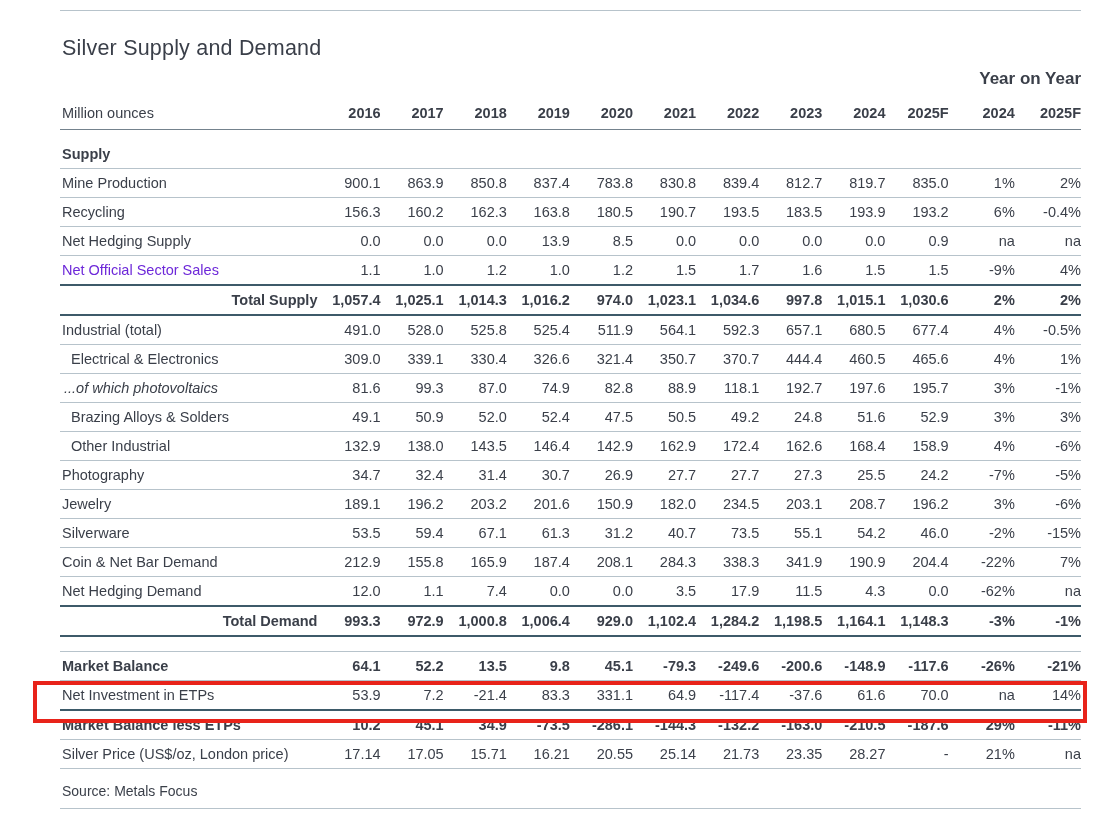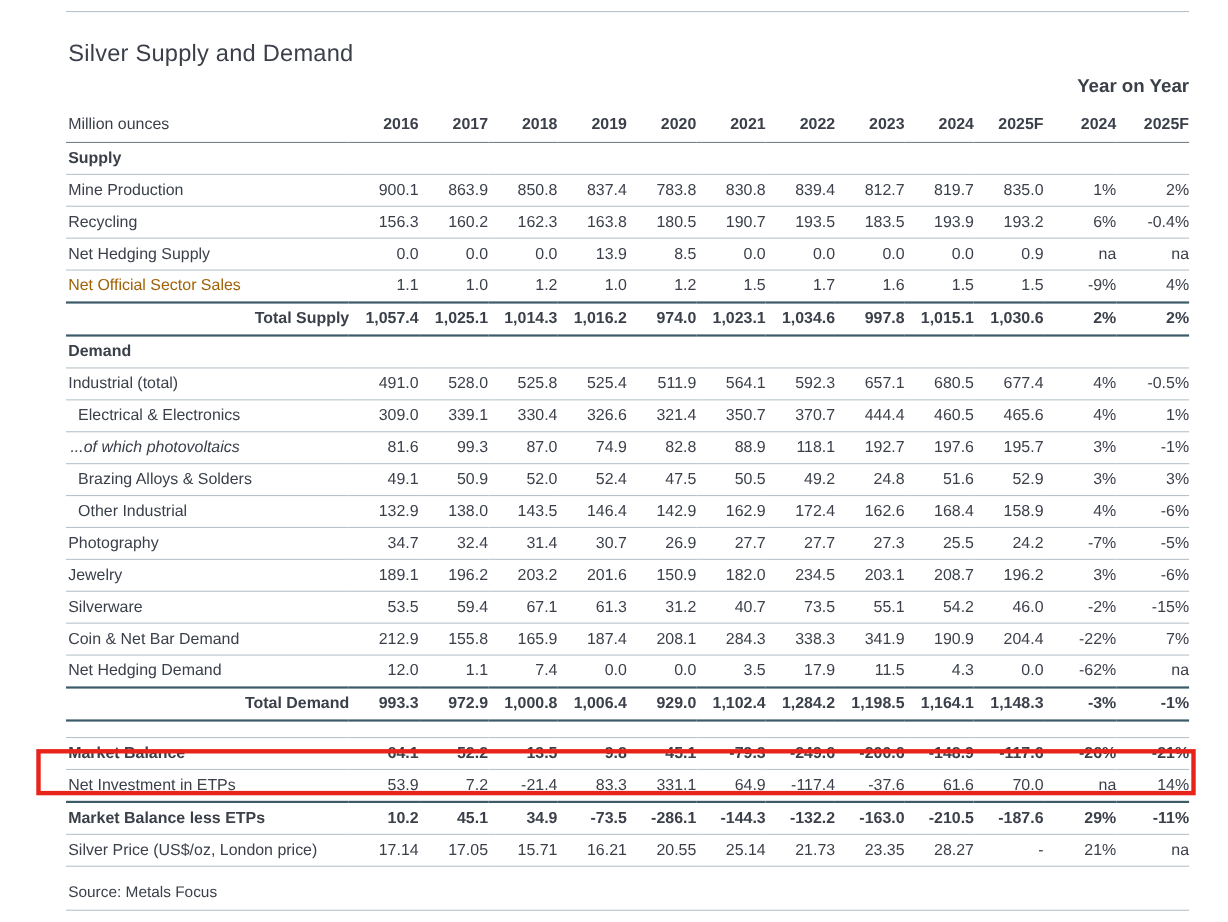"Supply" tr.section td { padding-top: 6px -> 16px }
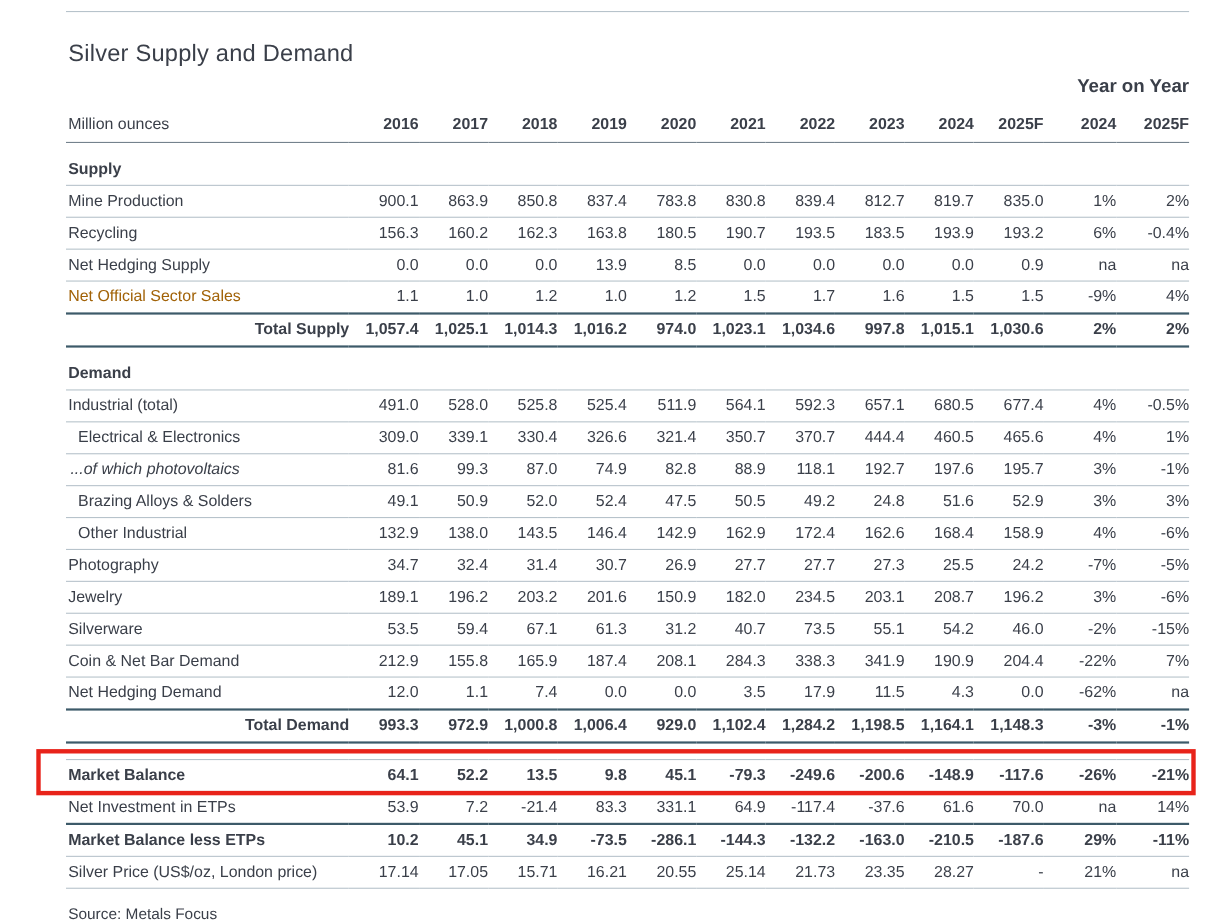"Net Official Sector Sales" tr.light td:first-child { color: #a16207 -> #6d28d9 }
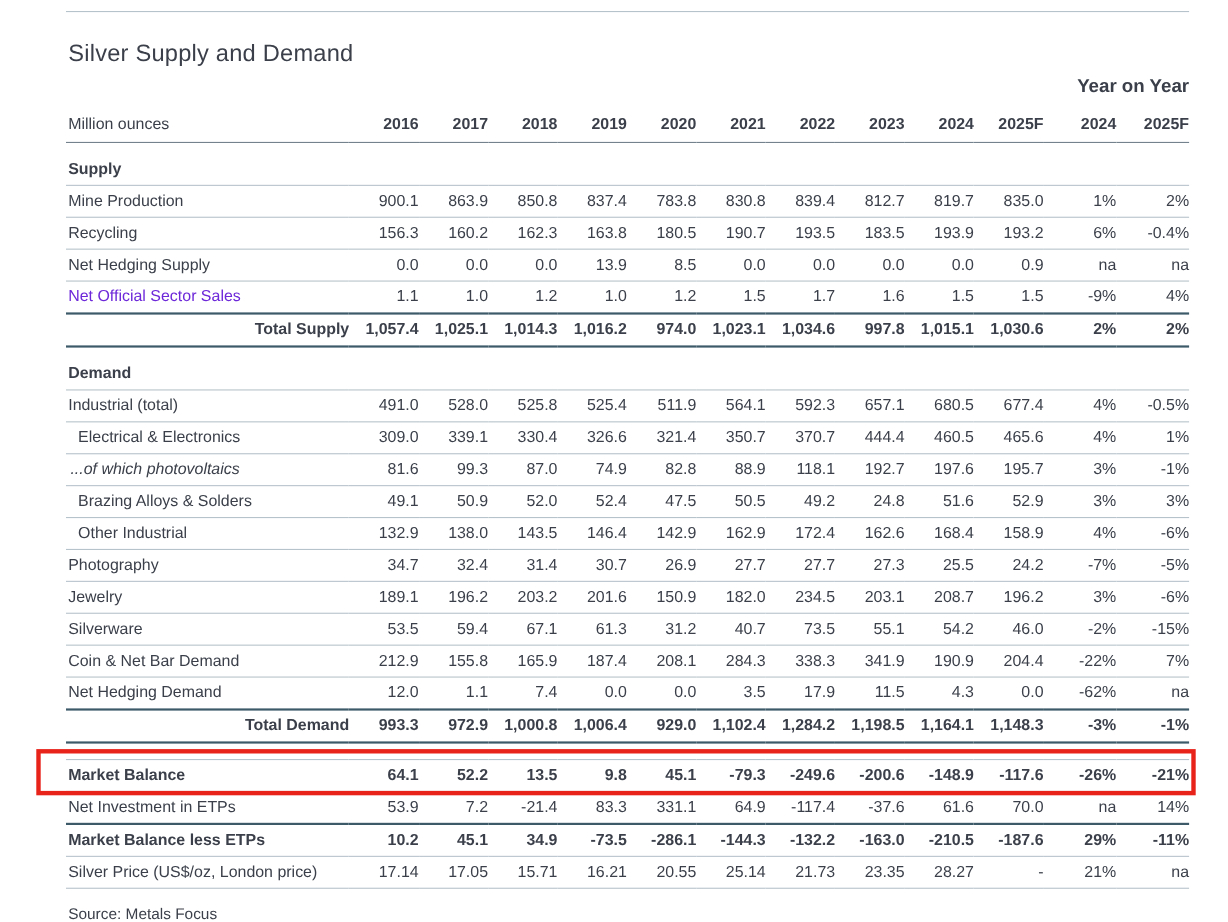"Demand" tr.section { html: <tr> <td>Demand</td> </tr> -> none }
